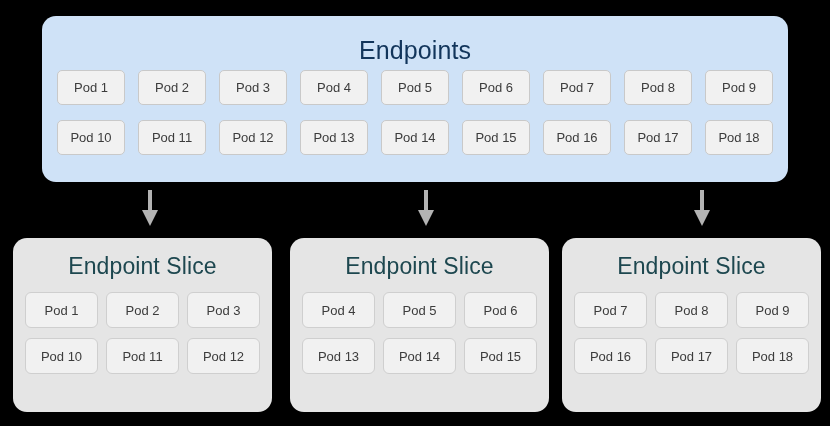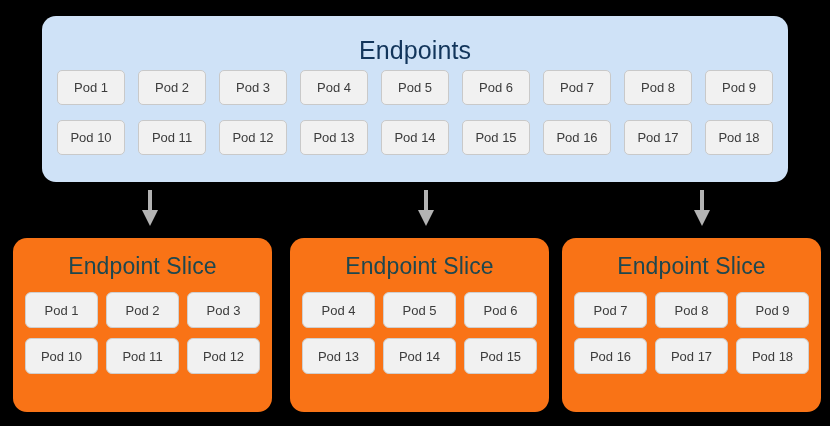"Endpoint Slice" .slice-panel { background: #f97316 -> #e5e5e5 }
